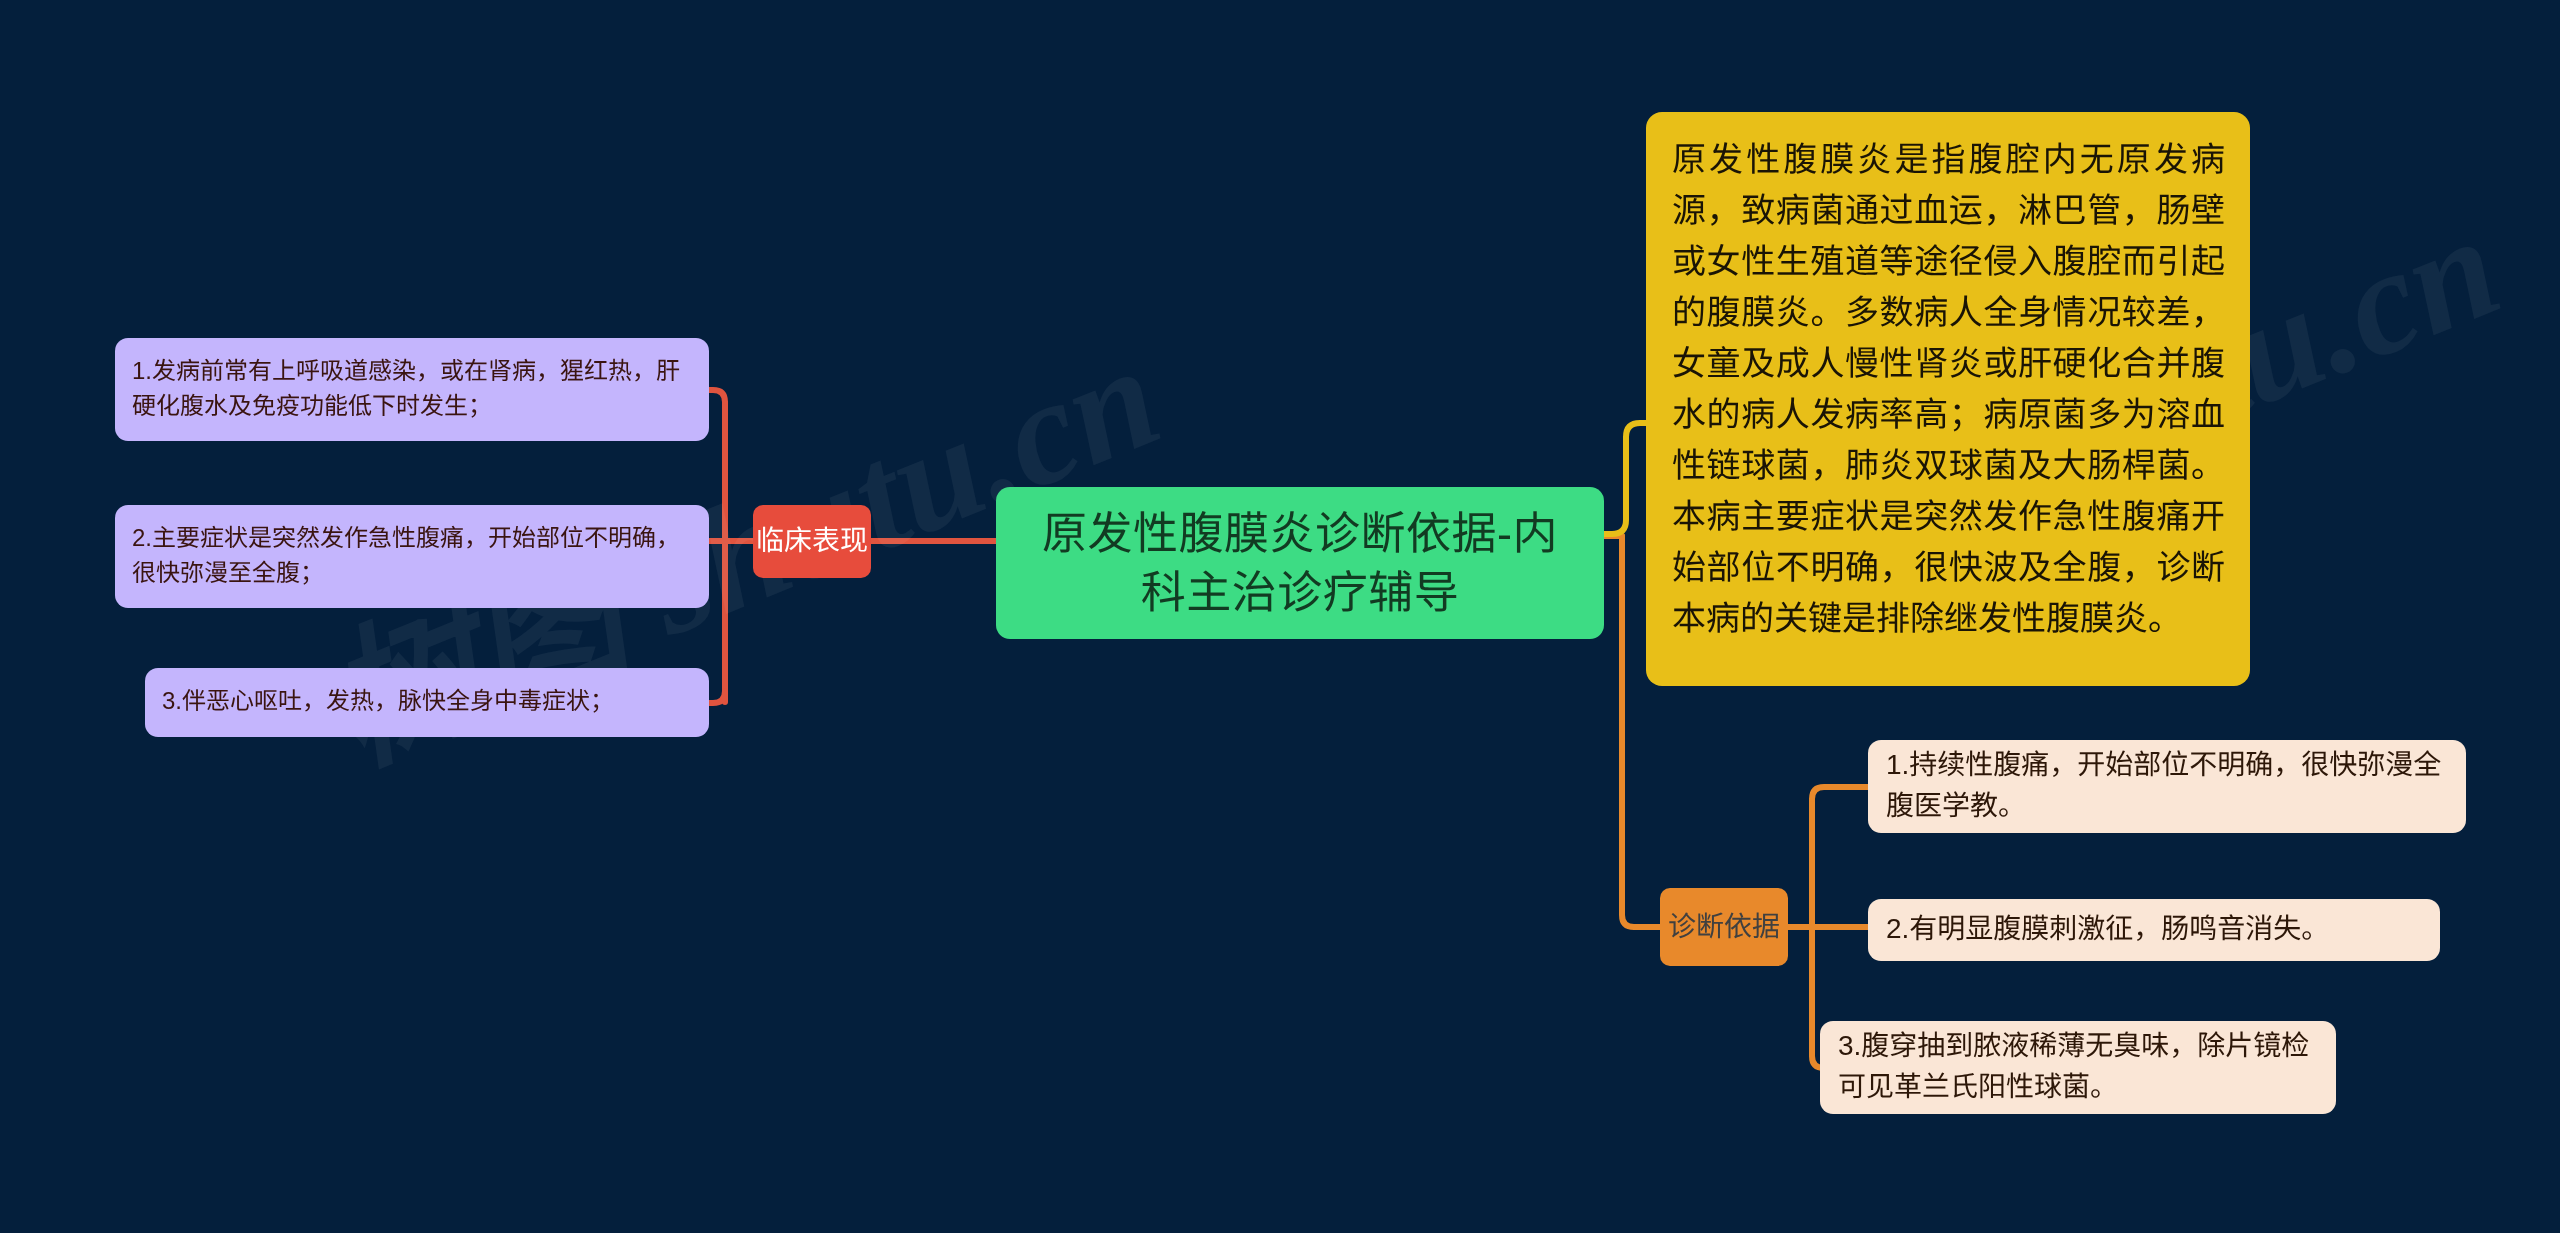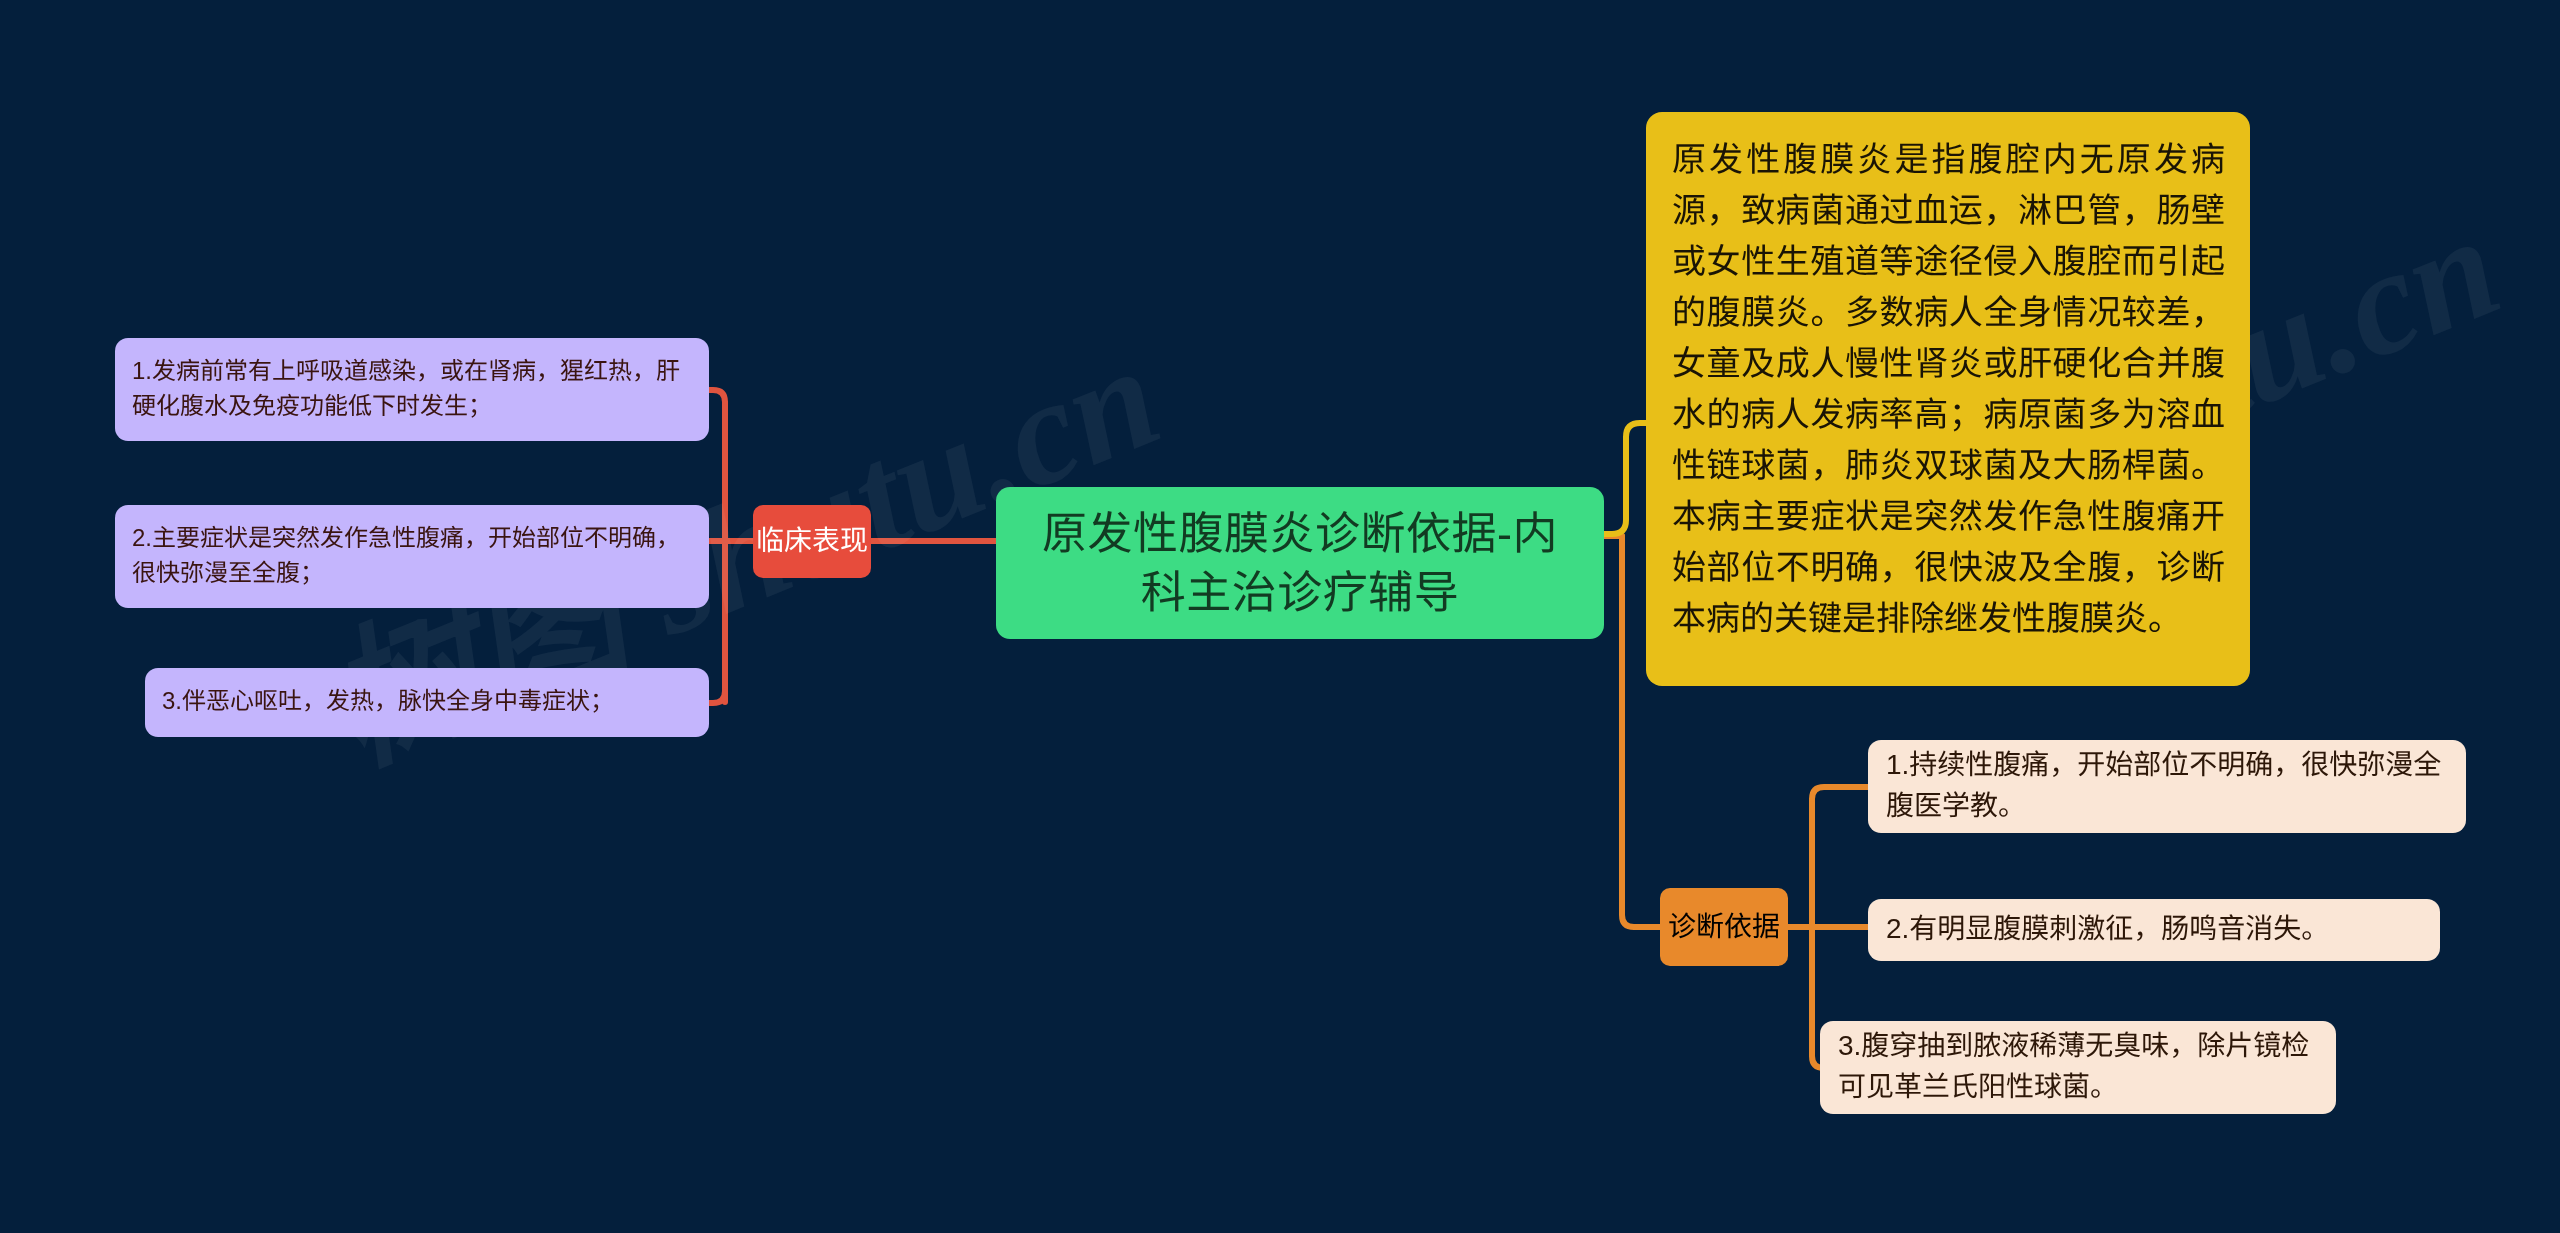"诊断依据" .n-branch-orange .txt { color: #000000 -> #404040 }
